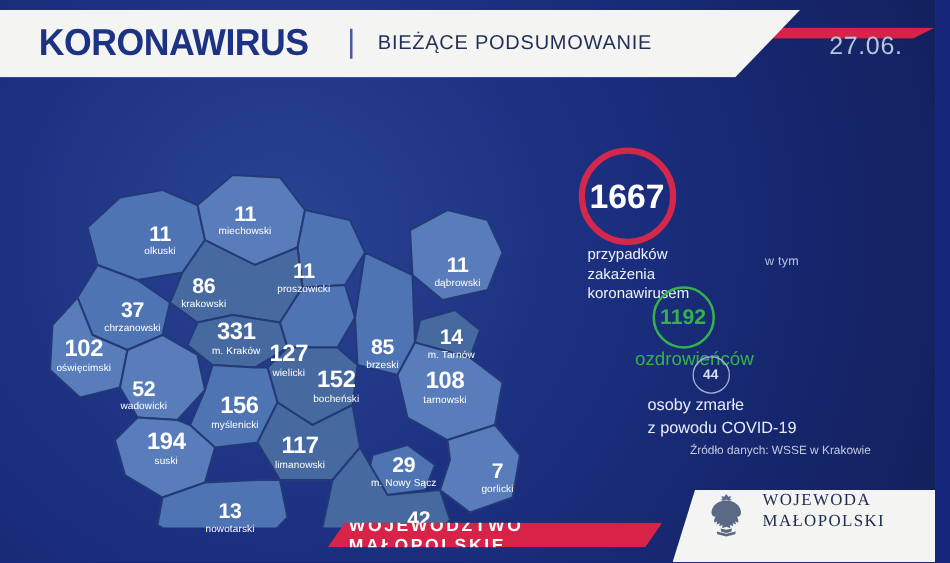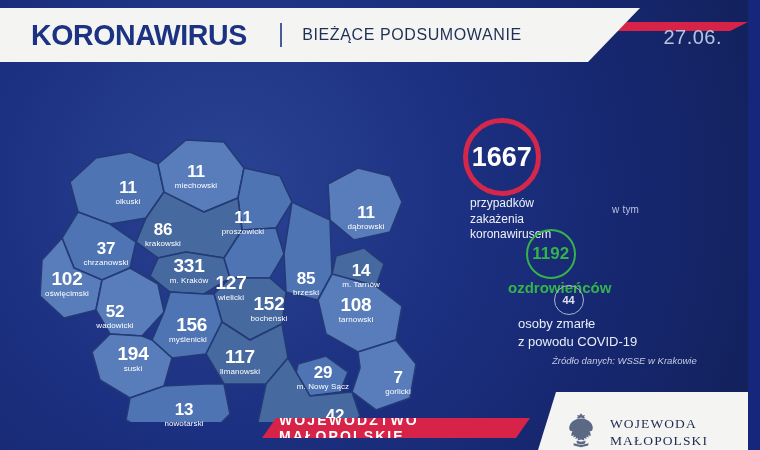"ozdrowieńców" .stat-text.t2 { font-weight: bold -> none }
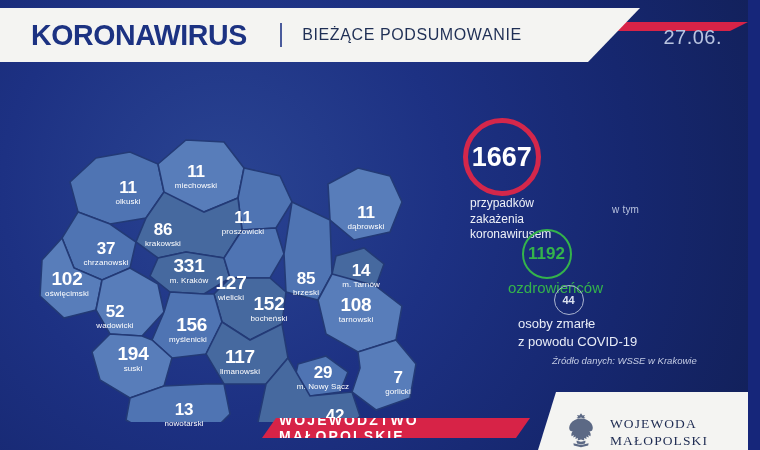"Źródło danych: WSSE w Krakowie" .source { font-style: italic -> none }
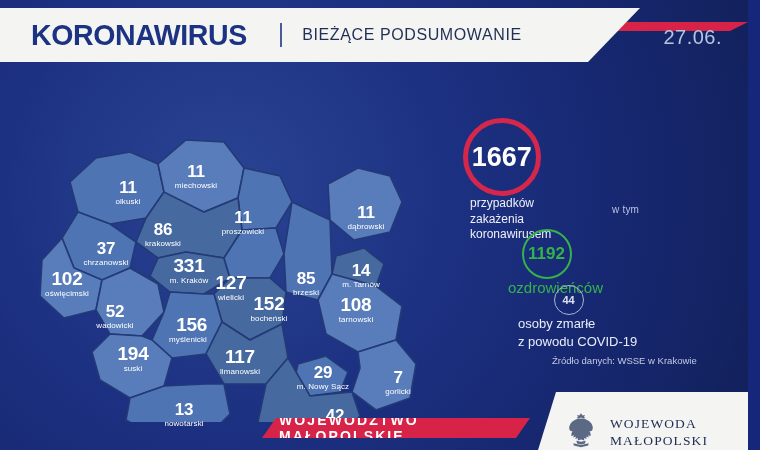"WOJEWODA" .logo-panel { align-items: flex-end -> flex-start }
